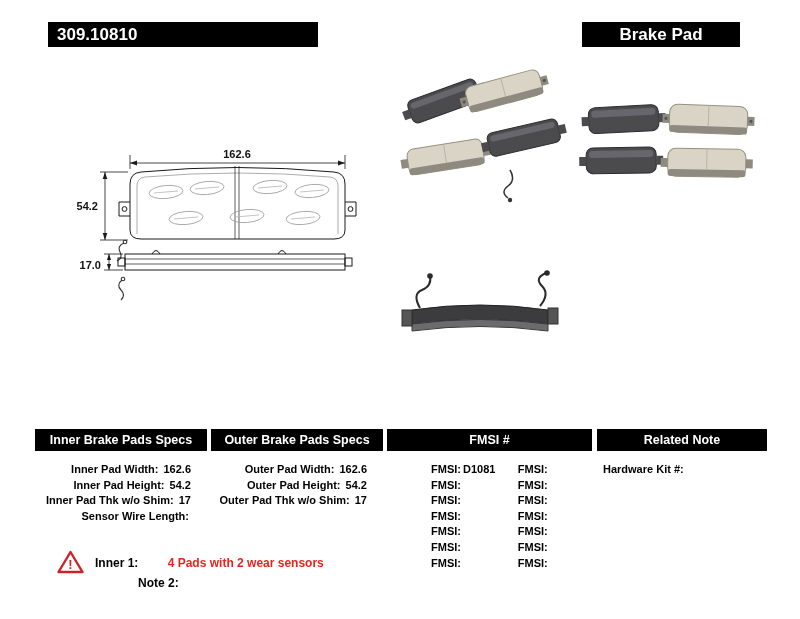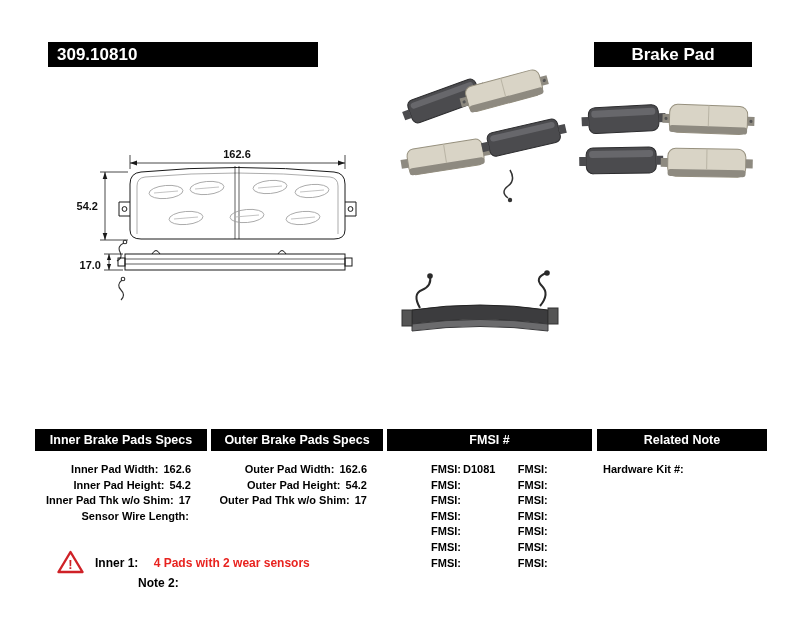"309.10810" .hdr-bar { margin-top: 20px -> none }
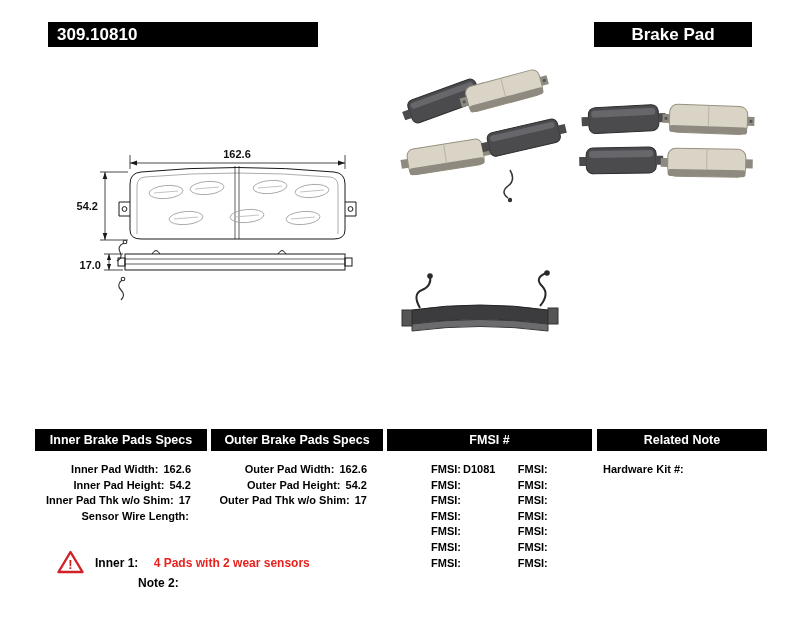"Brake Pad" .hdr-right { left: 594px -> 582px }
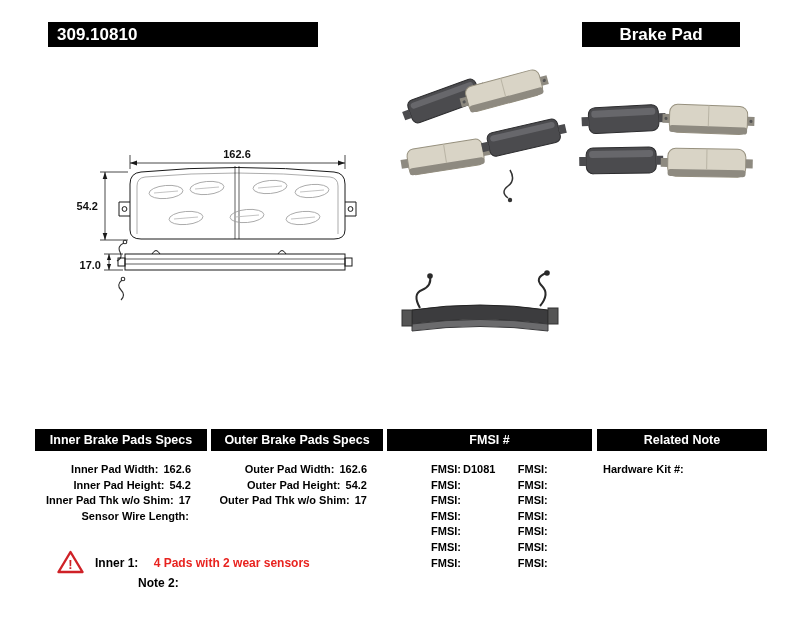"4 Pads with 2 wear" .note-red { margin-left: 12px -> 26px }
